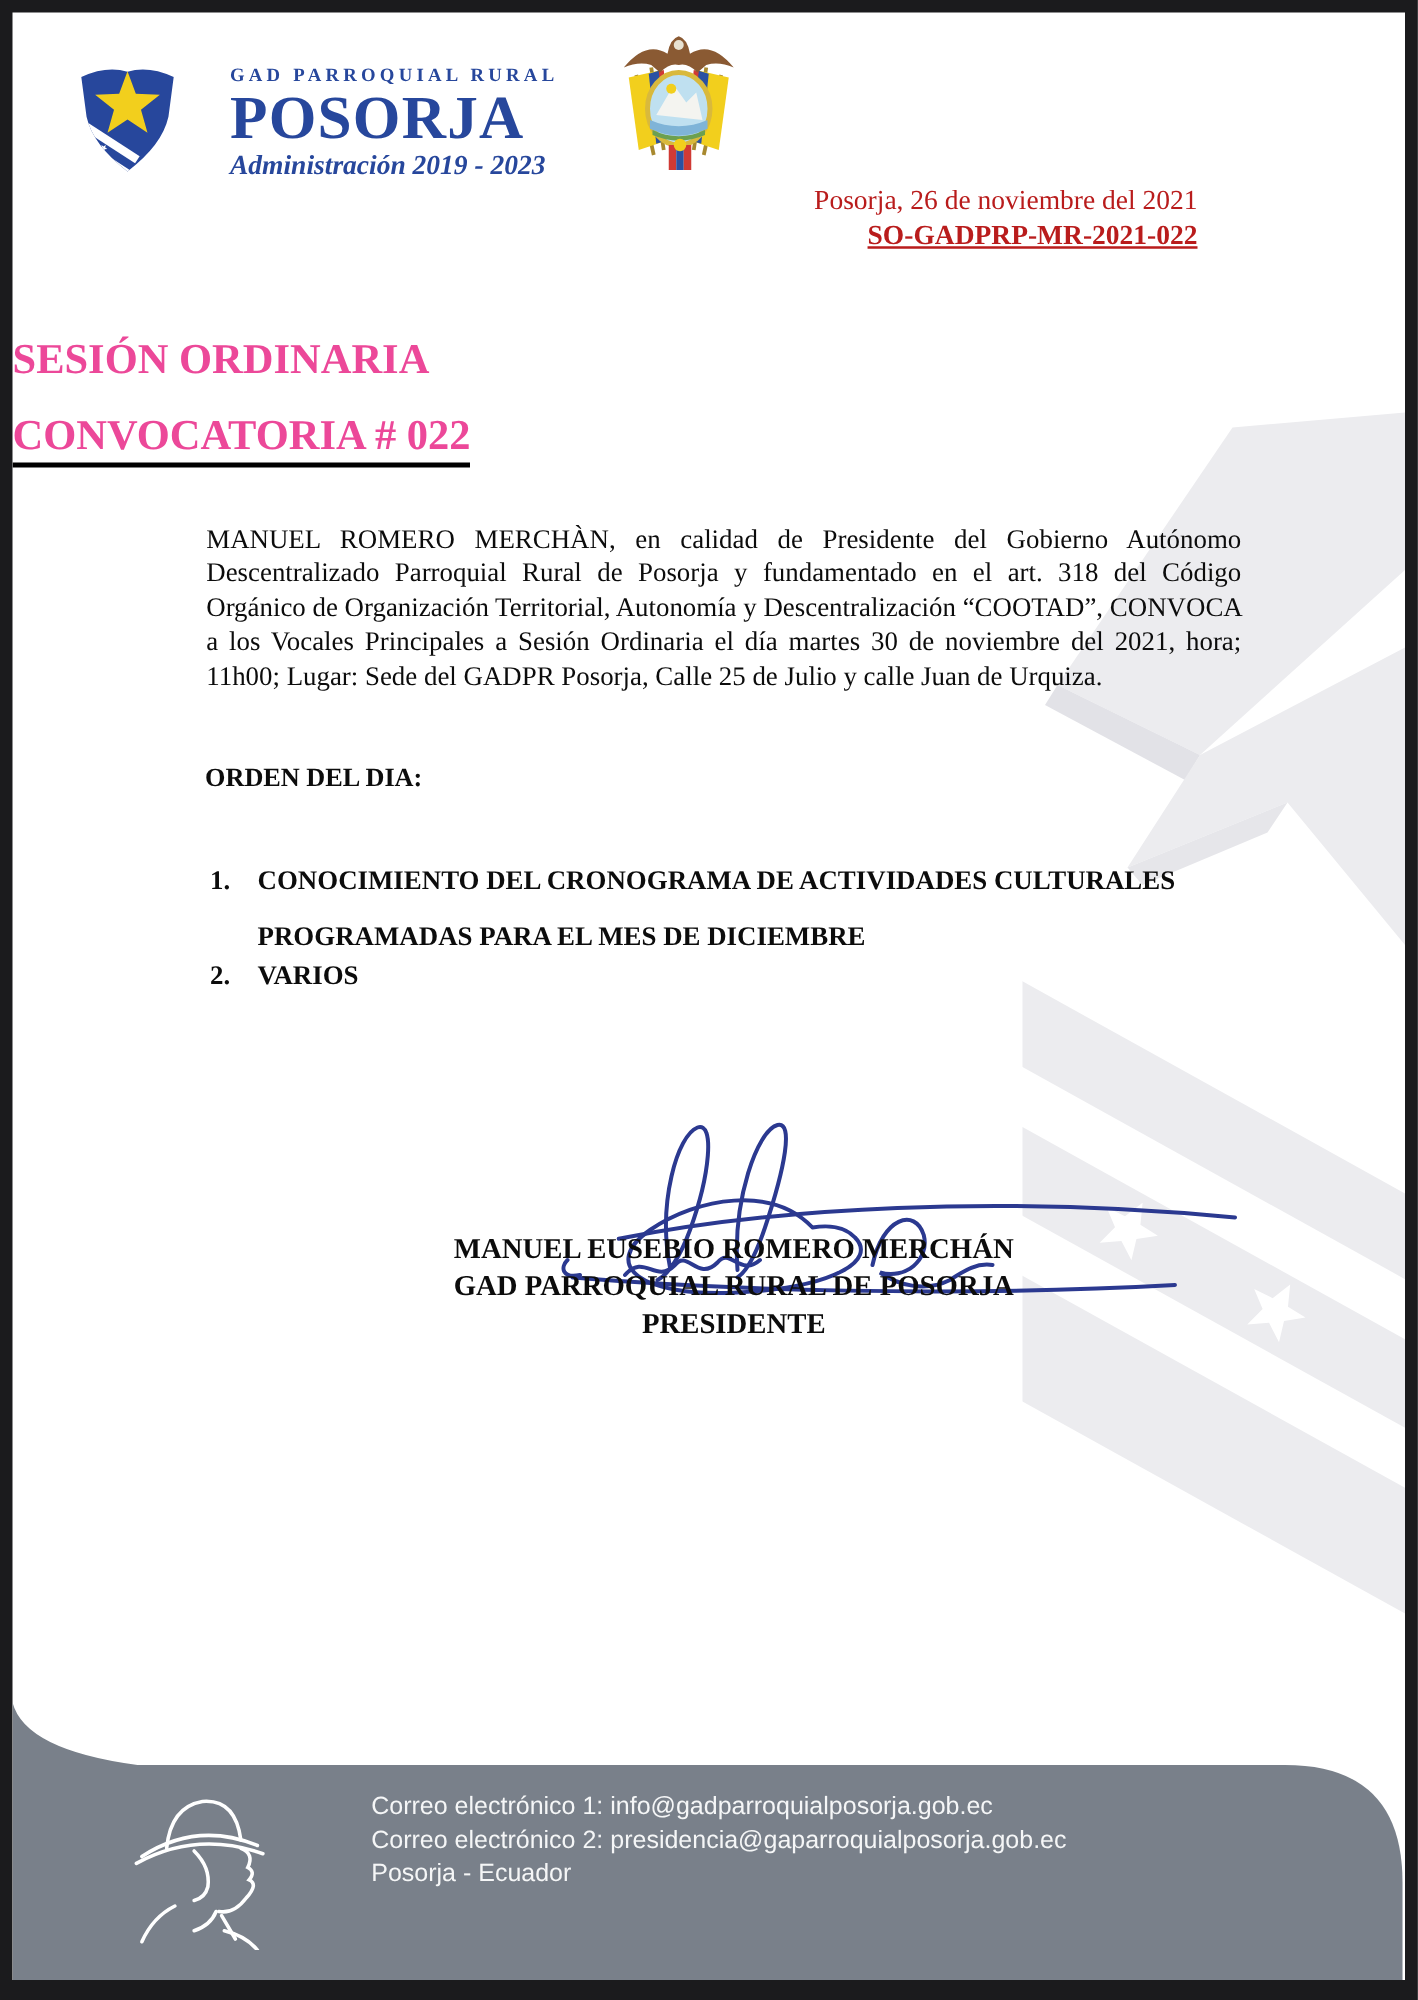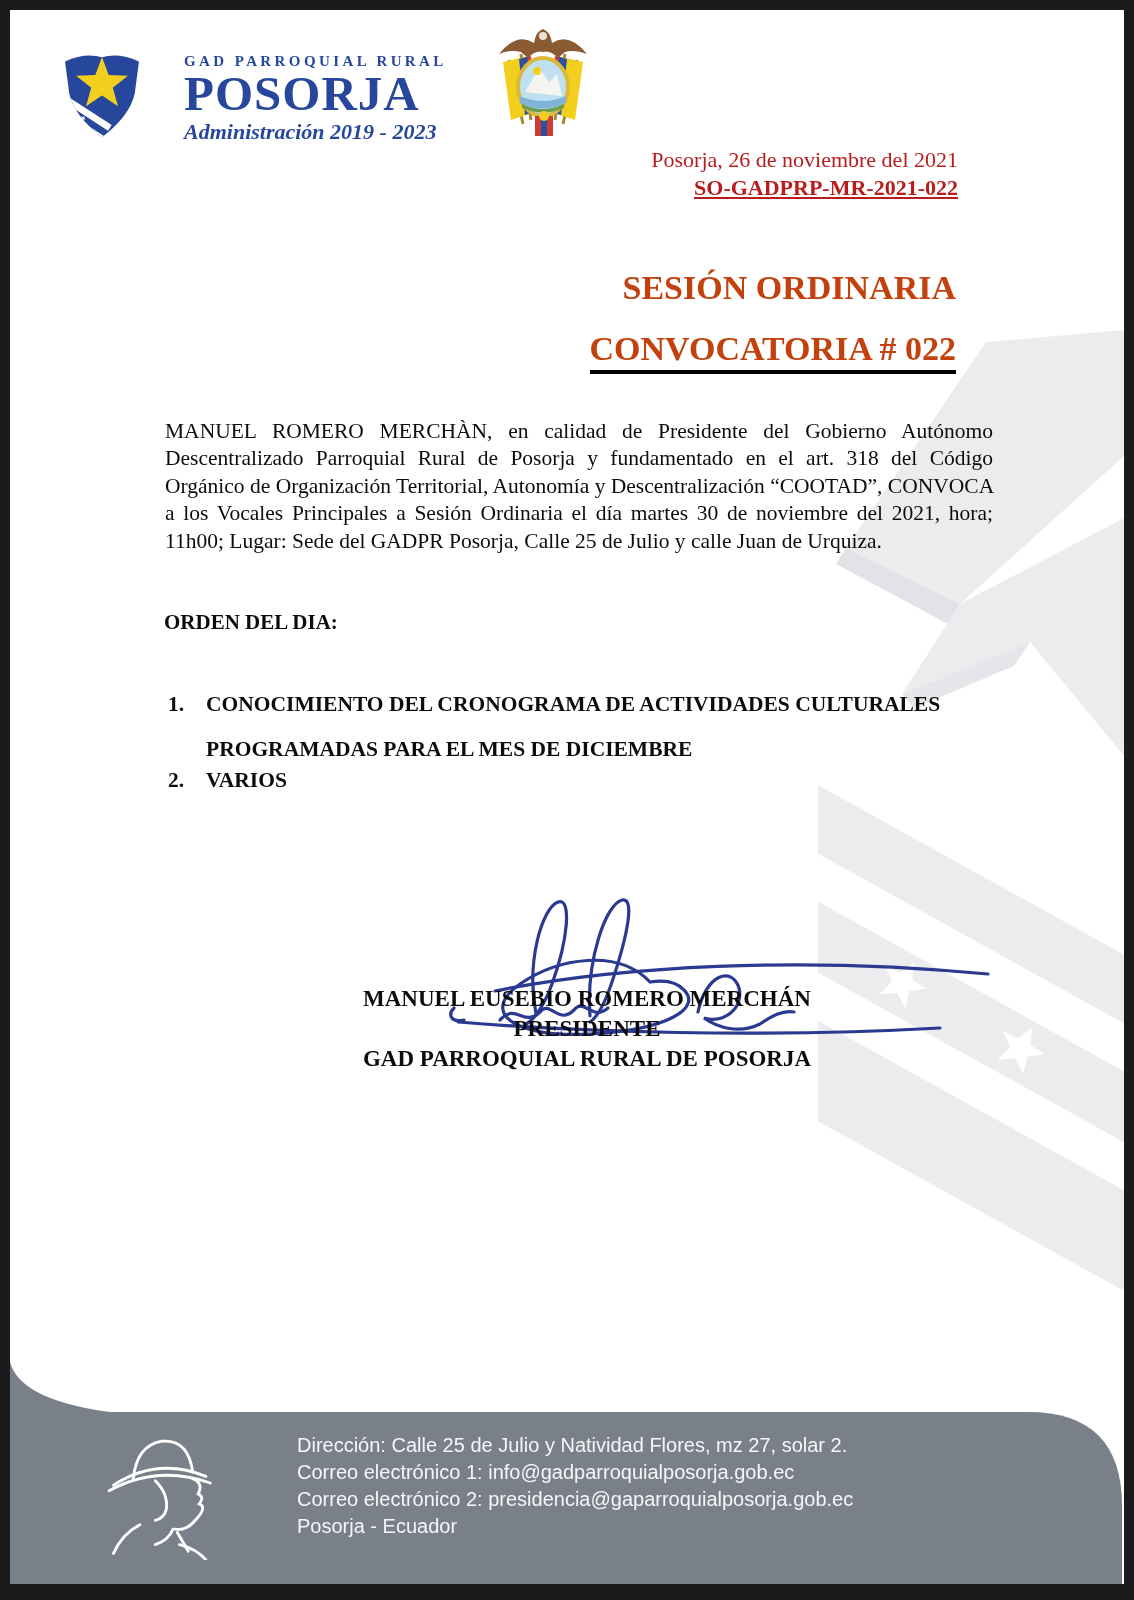"SESIÓN ORDINARIA" .titleblock { color: #c2410c -> #ec4899; text-align: right -> left }
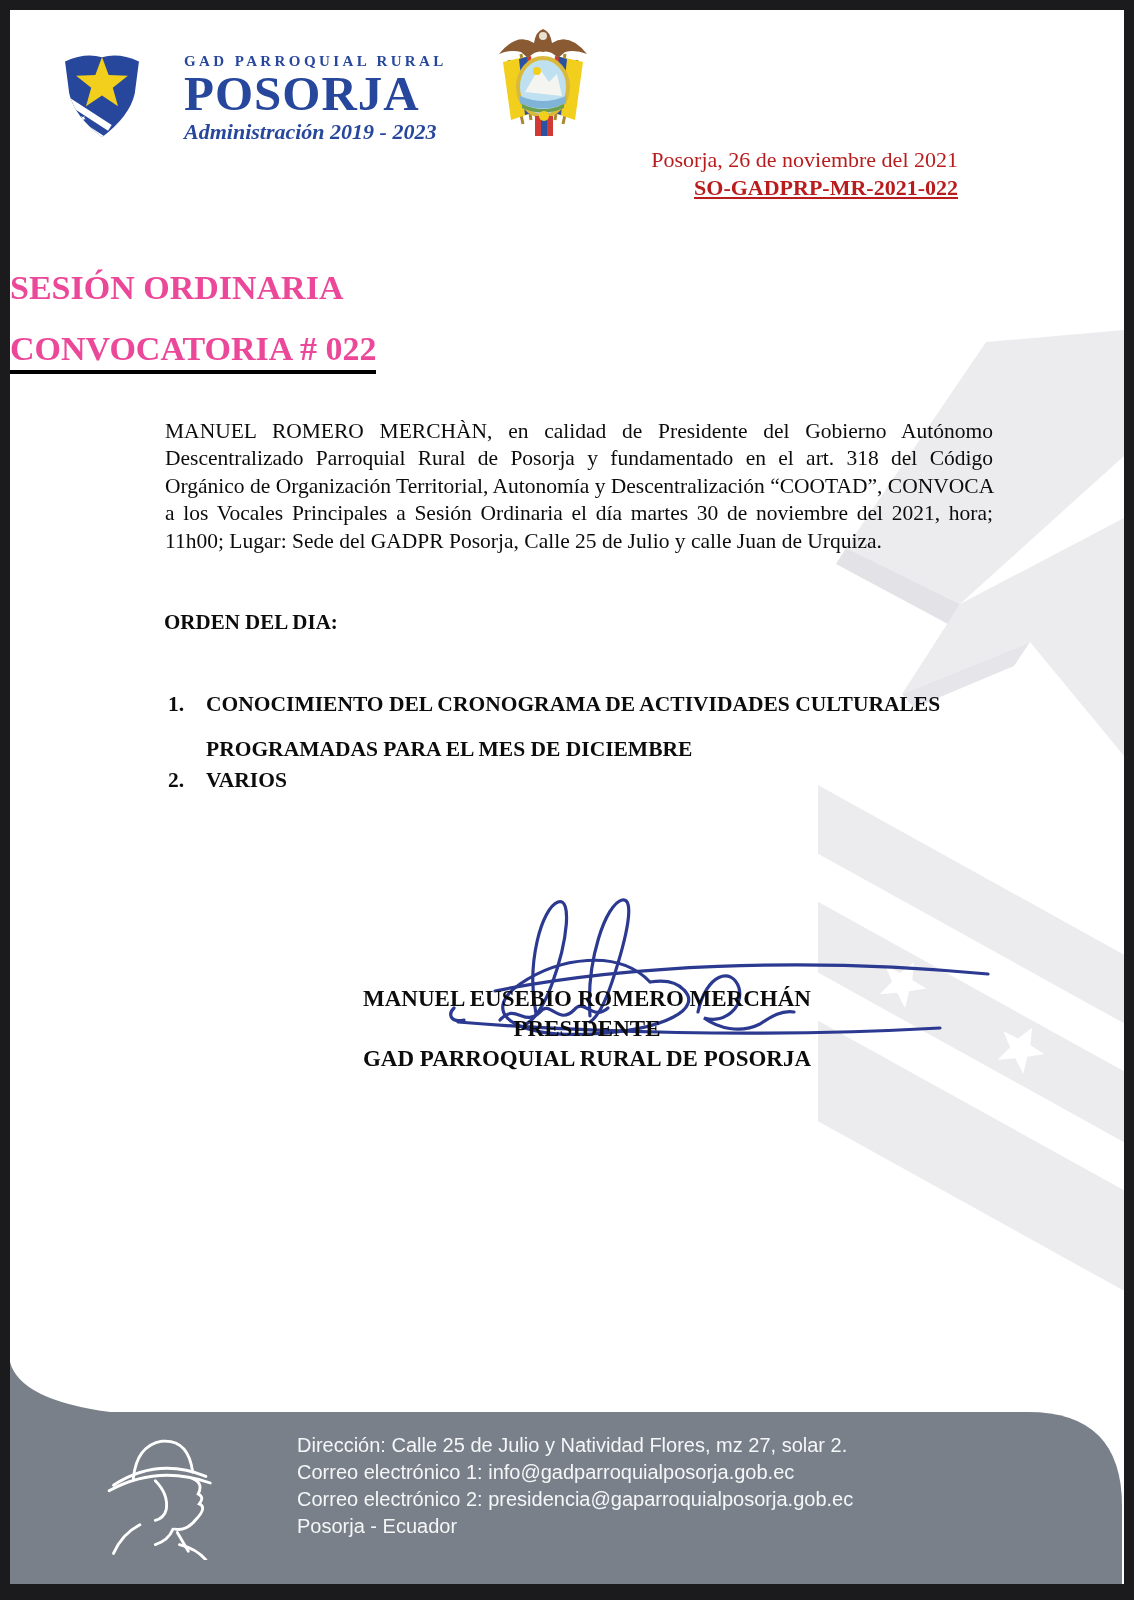"PRESIDENTE" div { order: before "GAD PARROQUIAL RURAL DE POSORJA" -> after "GAD PARROQUIAL RURAL DE POSORJA" }
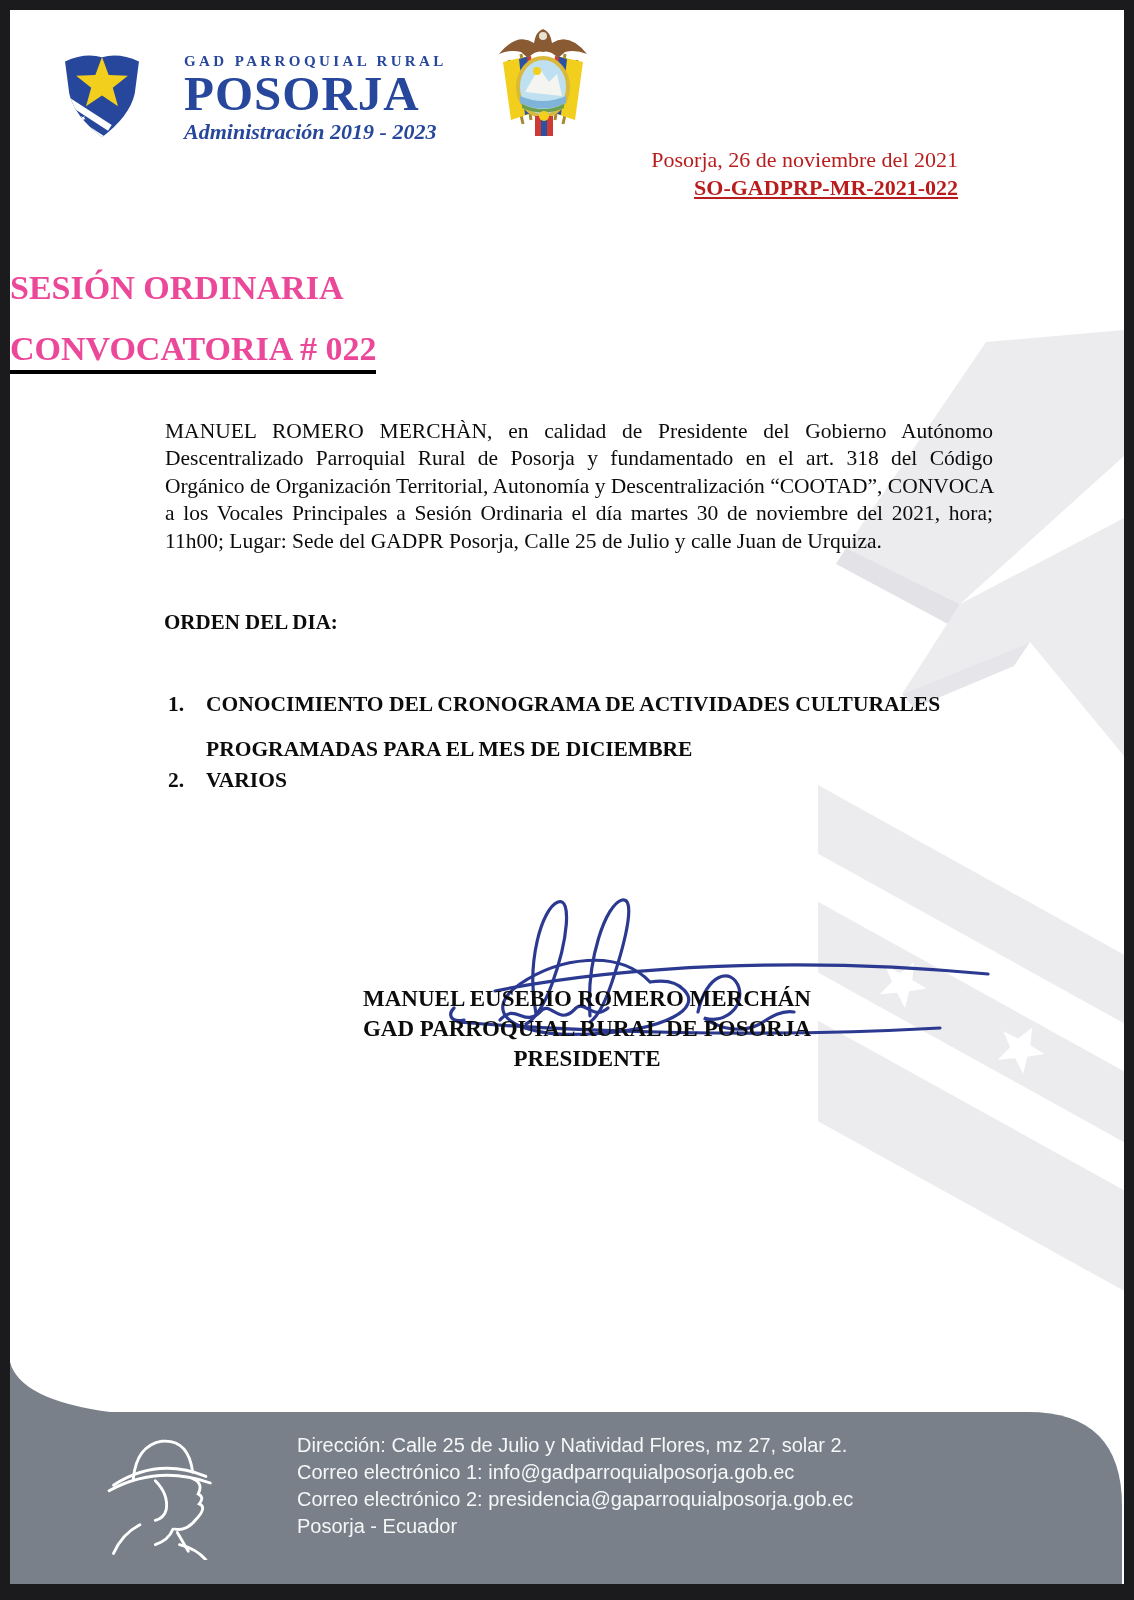"Dirección: Calle 25 de Julio" div { html: <div>Dirección: Calle 25 de Julio y Natividad Flores, mz 27, solar 2.</div> -> none }
